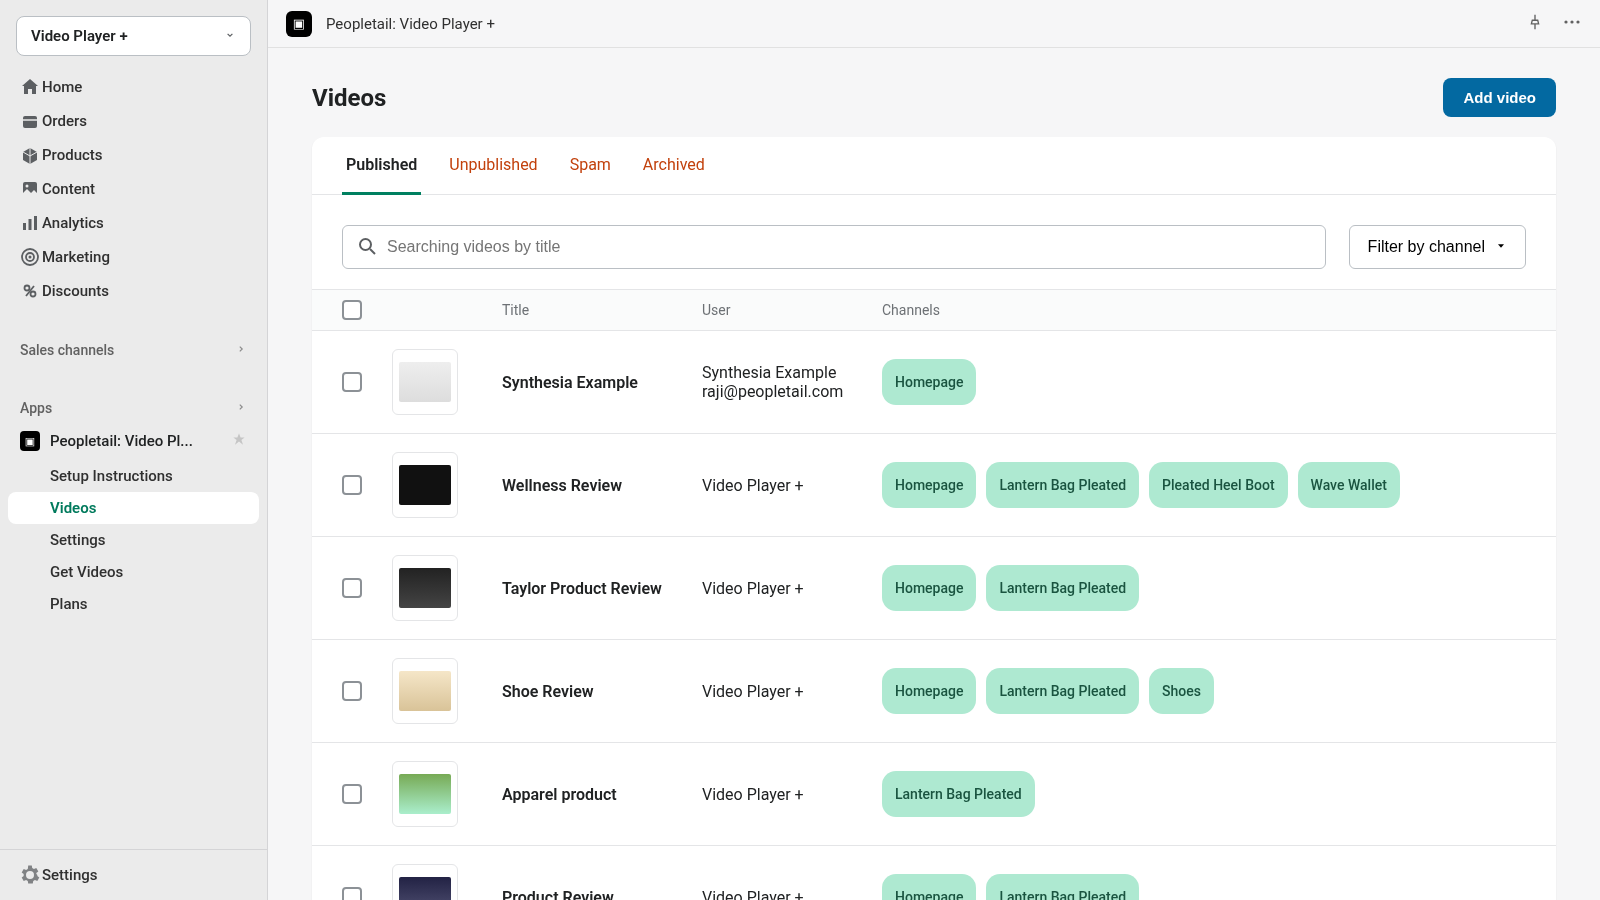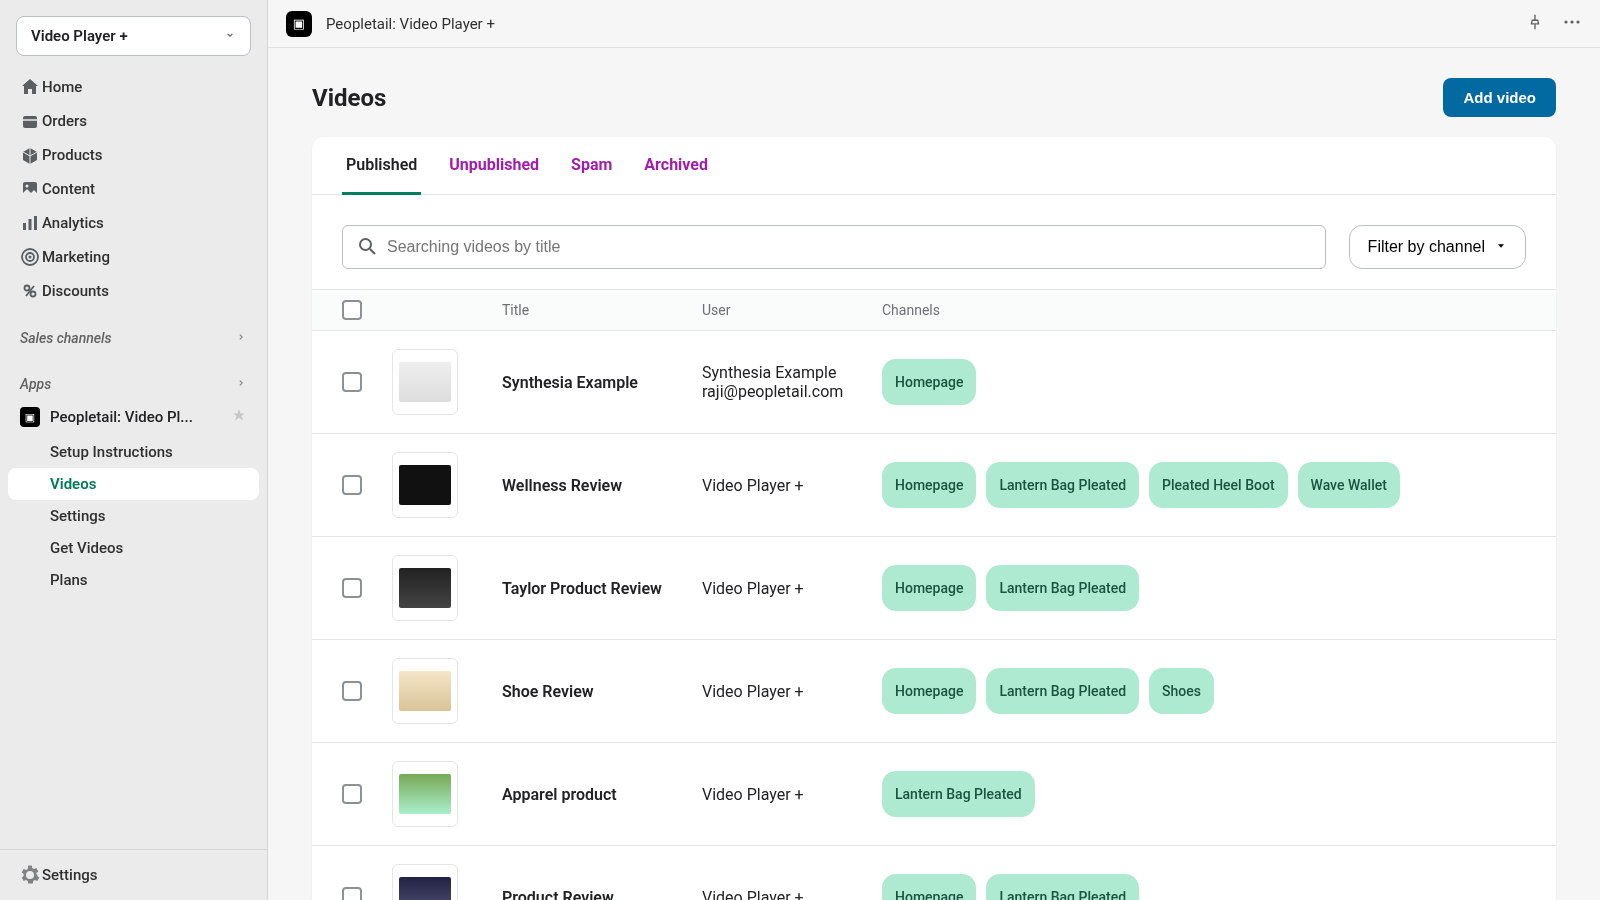"Unpublished" .tab { color: #a21caf -> #c2410c; font-weight: 700 -> 400 }
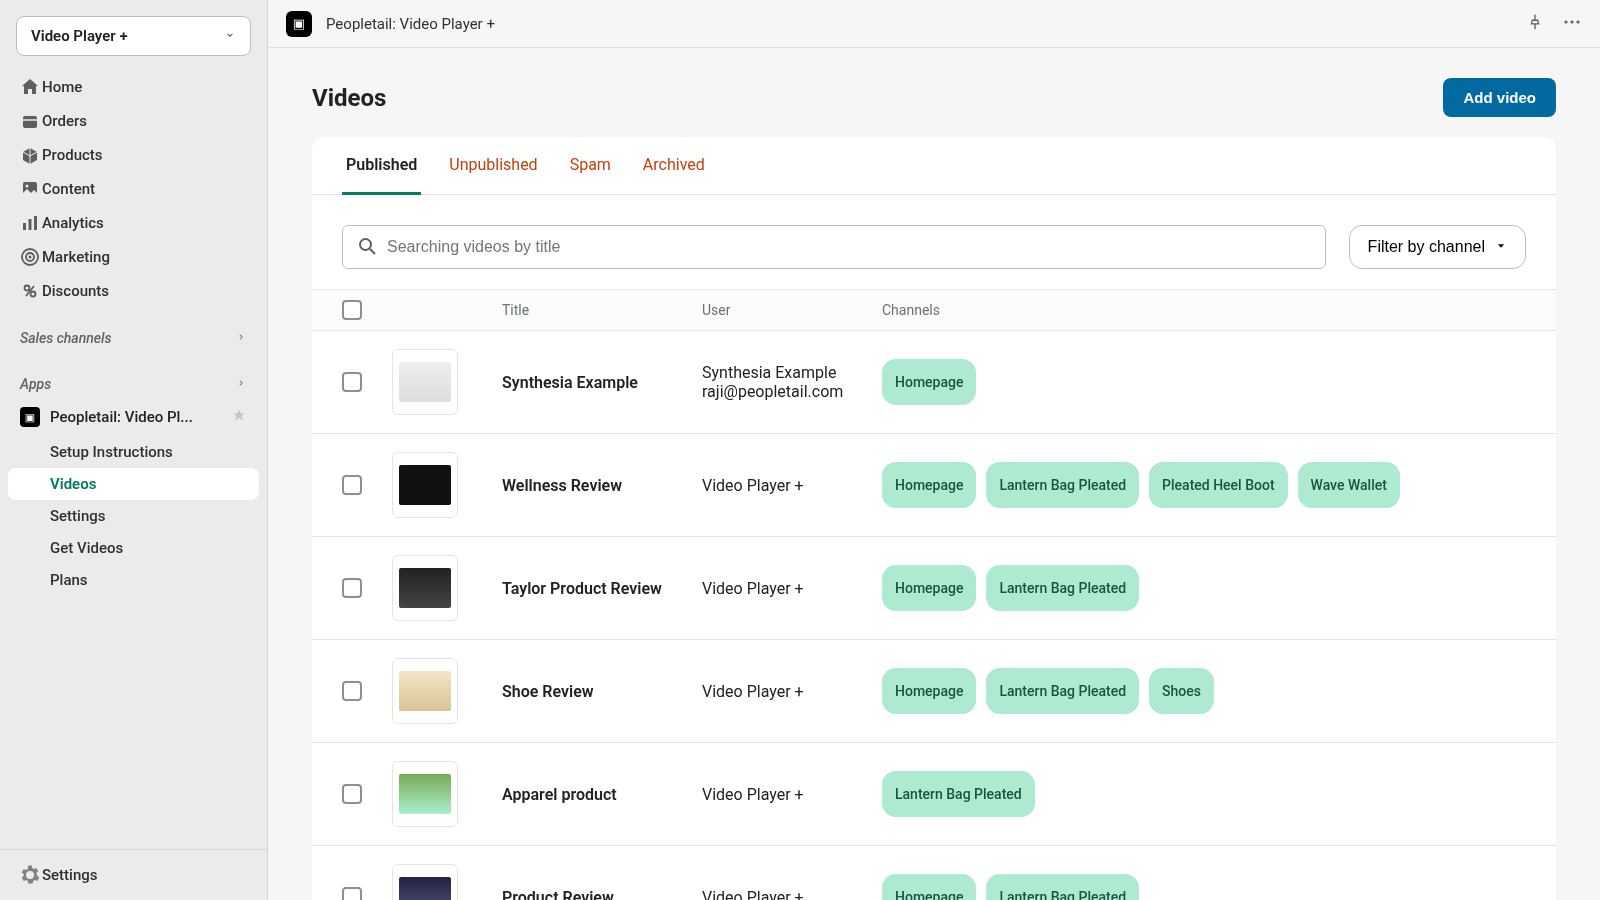"Filter by channel" .filter-btn { border-radius: 13px -> 6px }
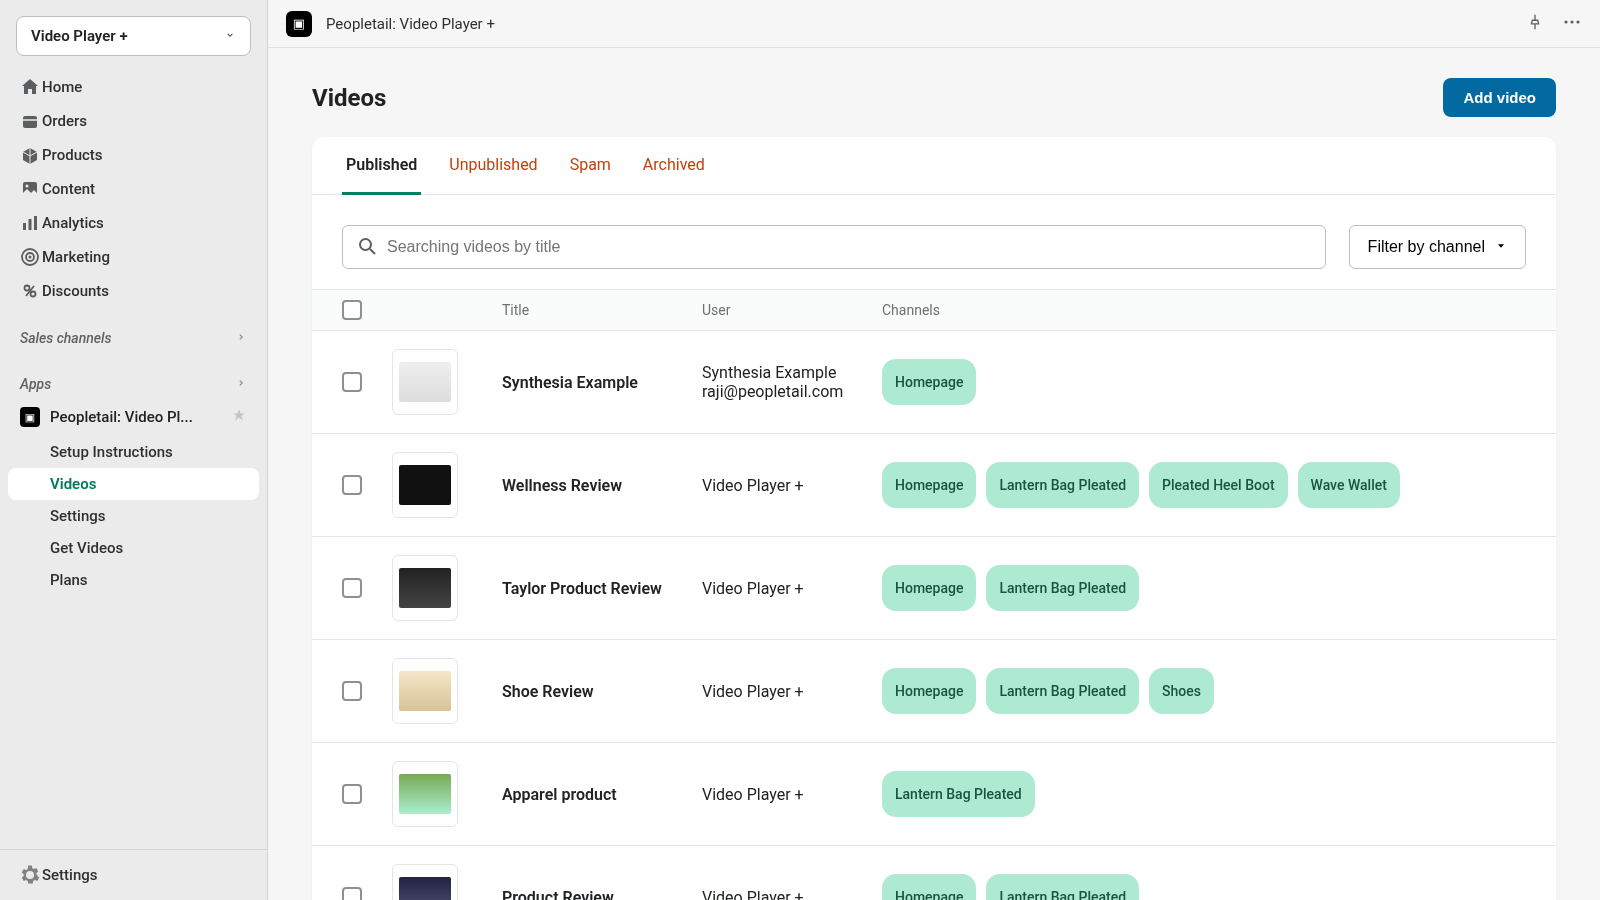"Sales channels" .section-heading { font-style: italic -> none; margin-top: 14px -> 26px }
